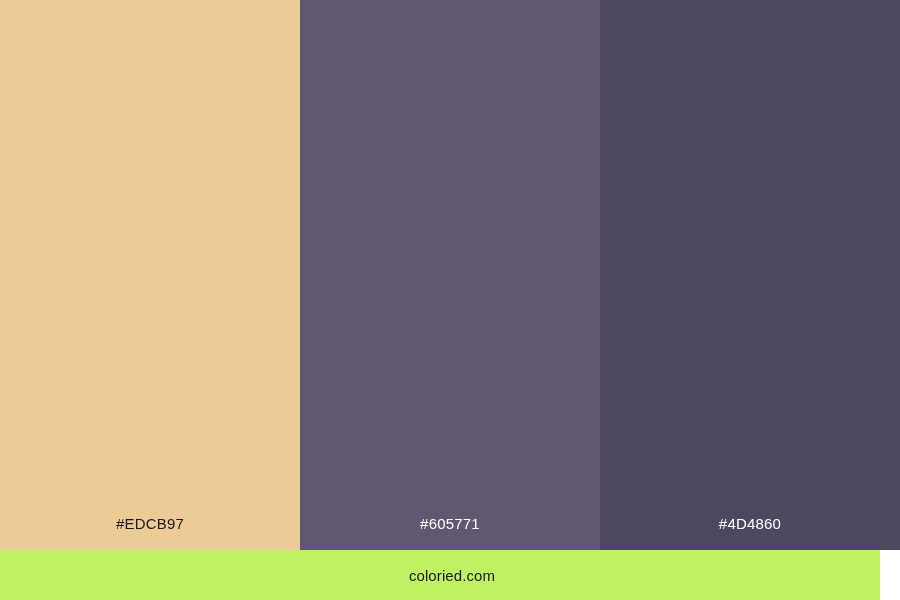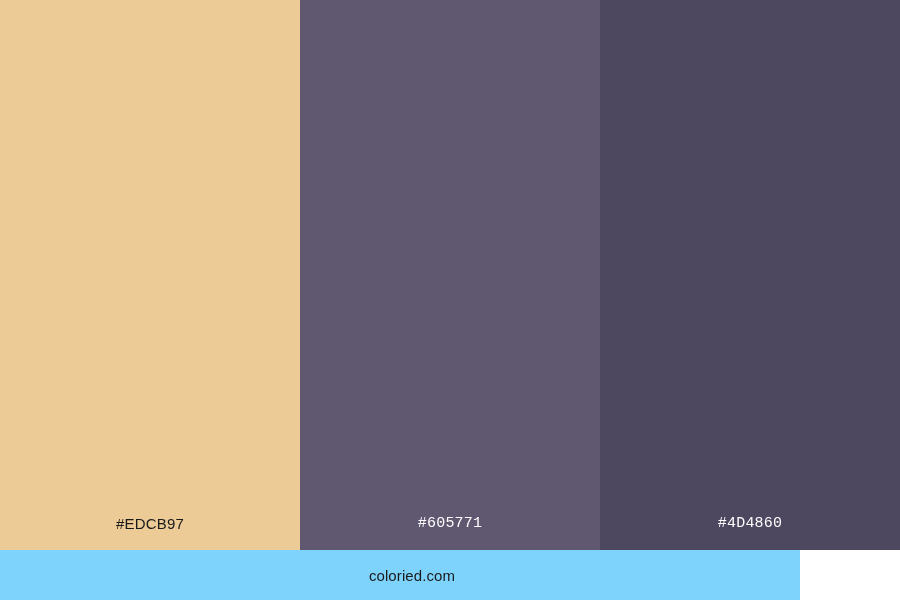"#605771" .swatch-label.light { font-family: Liberation Mono, monospace -> none }
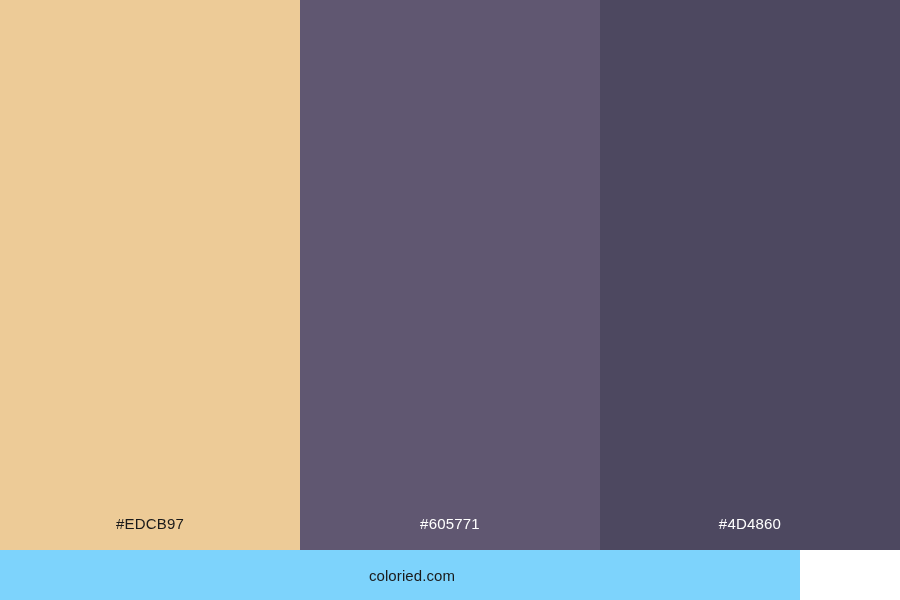"coloried.com" #site-footer { background: #7dd3fc -> #bef264; width: 800px -> 880px }
